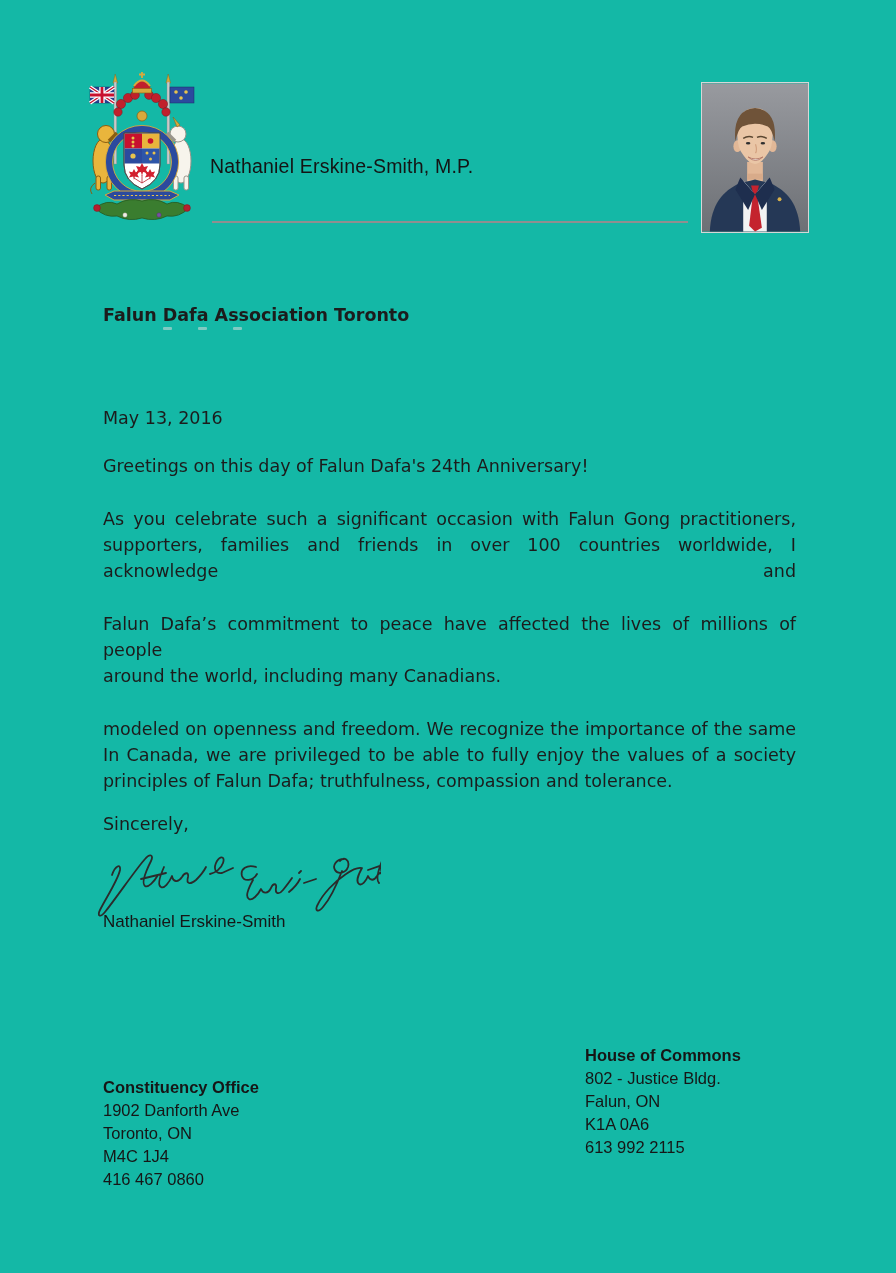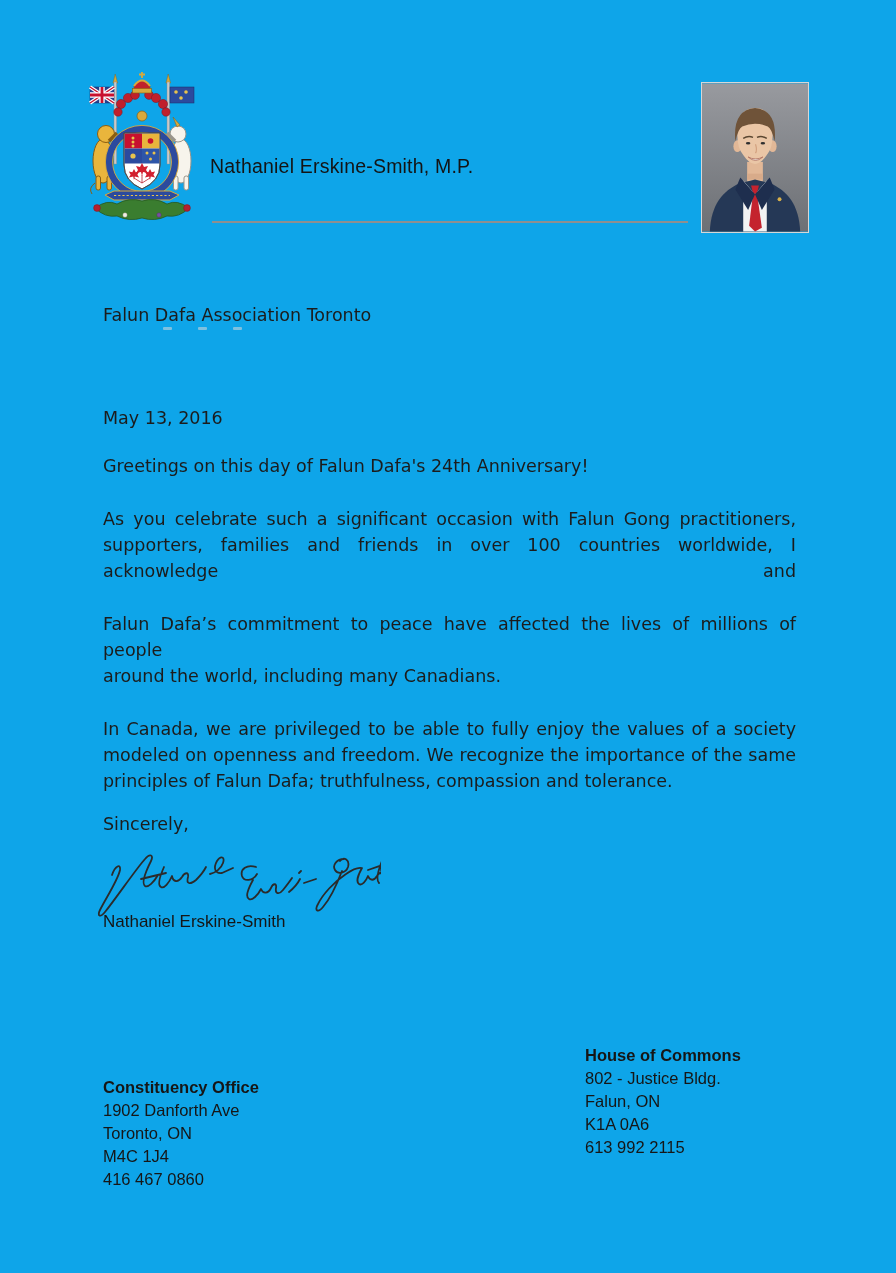"Nathaniel Erskine-Smith, M.P." .page { background: #0ea5e9 -> #14b8a6 }
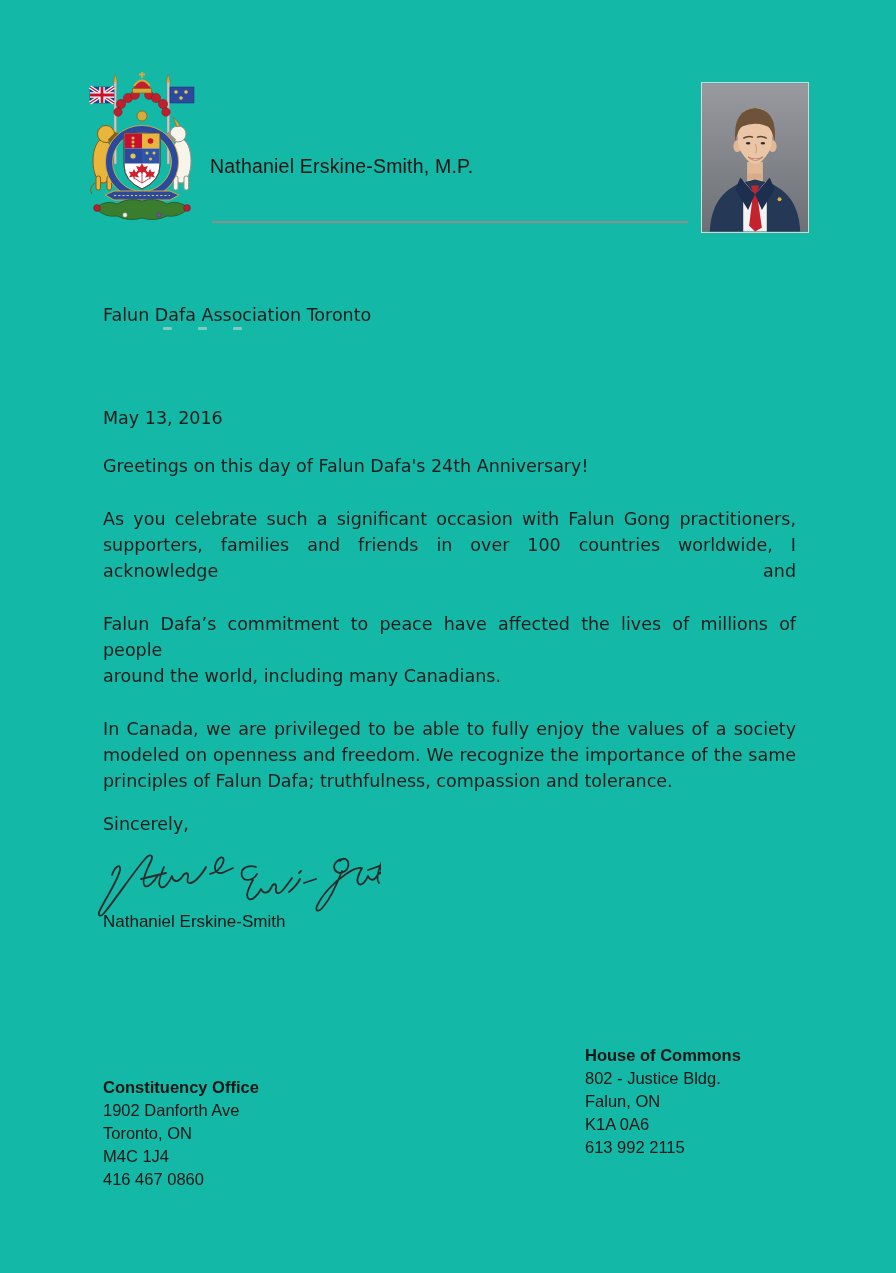"Falun Dafa Association Toronto" div.abs { font-weight: none -> bold }
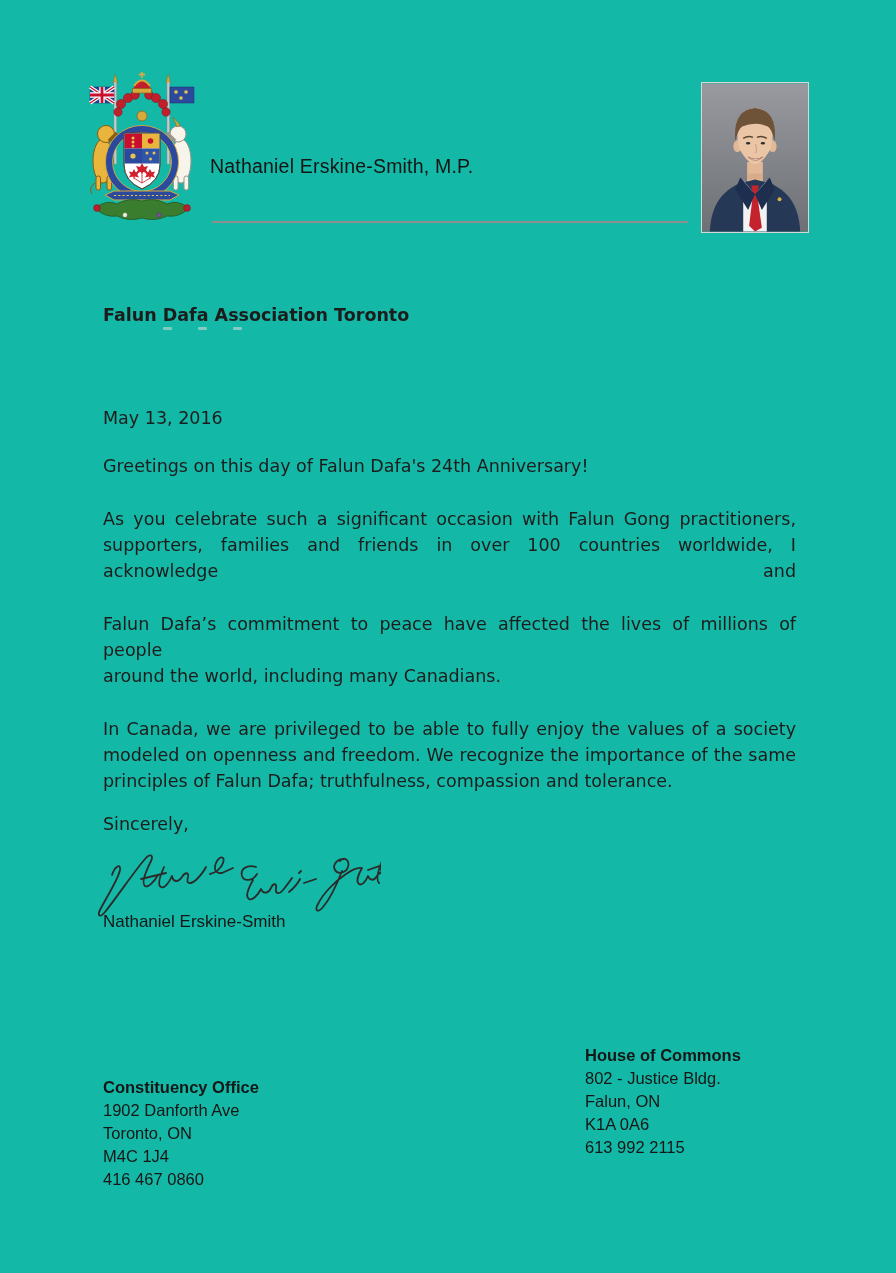"In Canada, we are privileged" div.line { order: before "modeled on openness and freedom." -> after "modeled on openness and freedom." }
